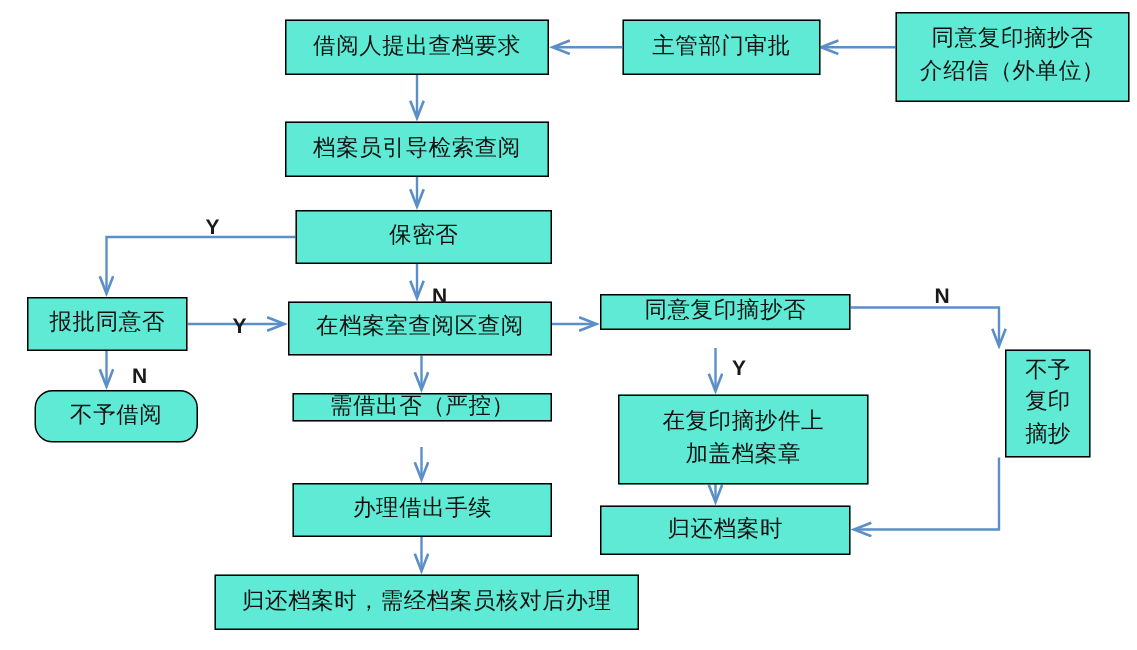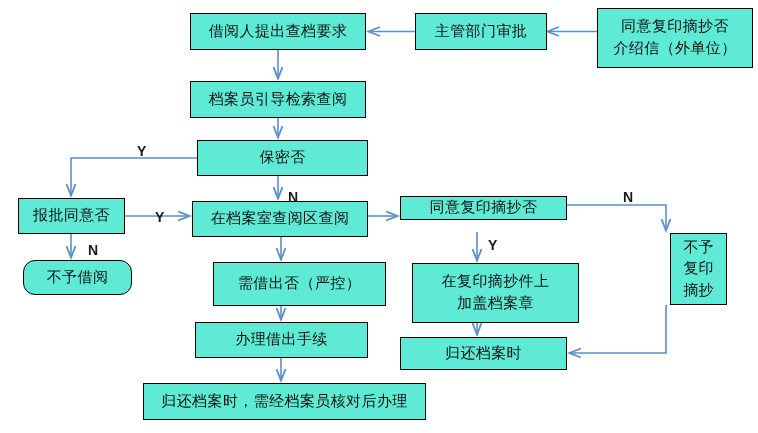"需借出否（严控）" div.node { height: 44px -> 19px; left: 213px -> 195px }
